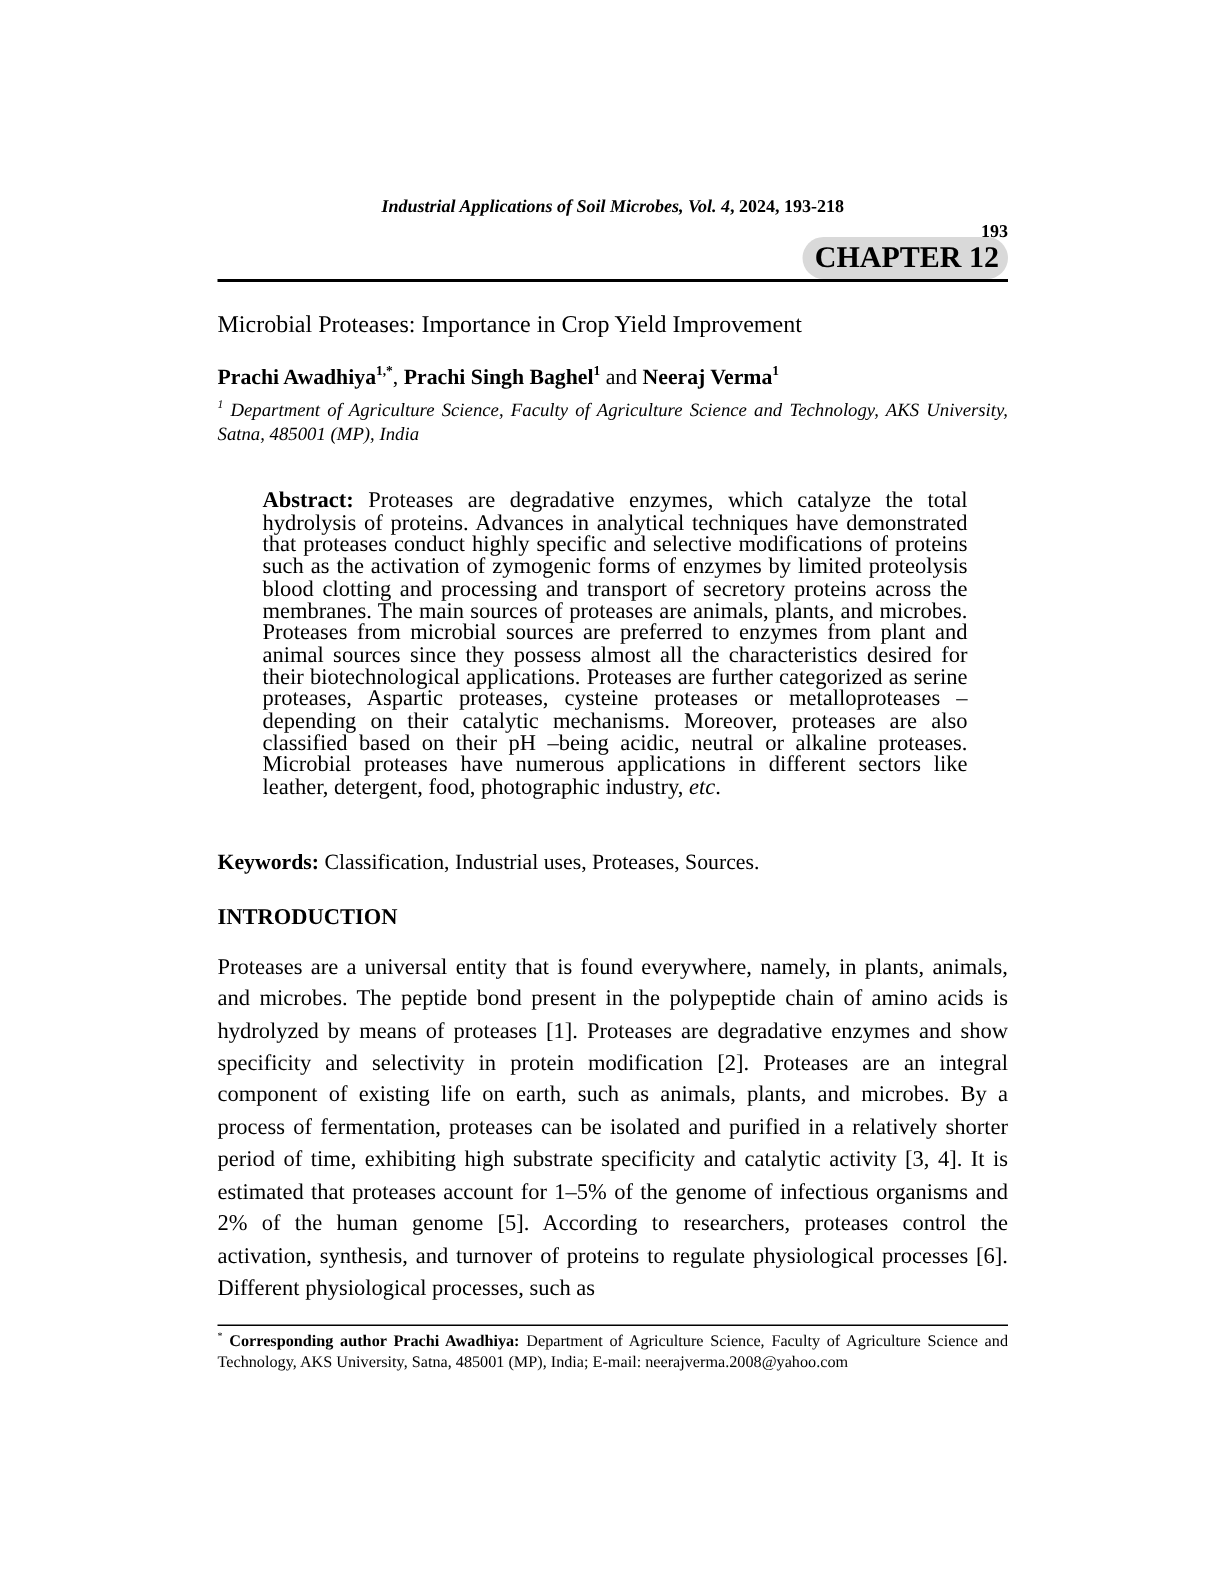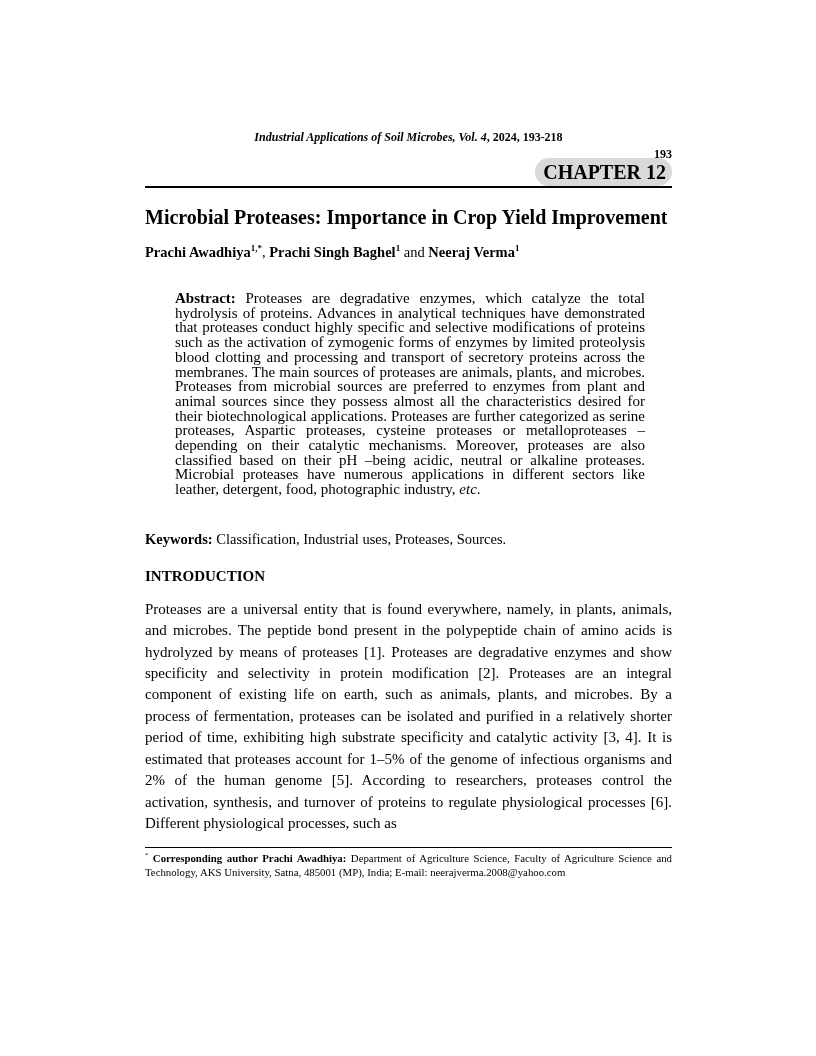"Microbial Proteases: Importance in Crop" .chapter-title { font-size: 20px -> 16px; font-weight: bold -> normal }
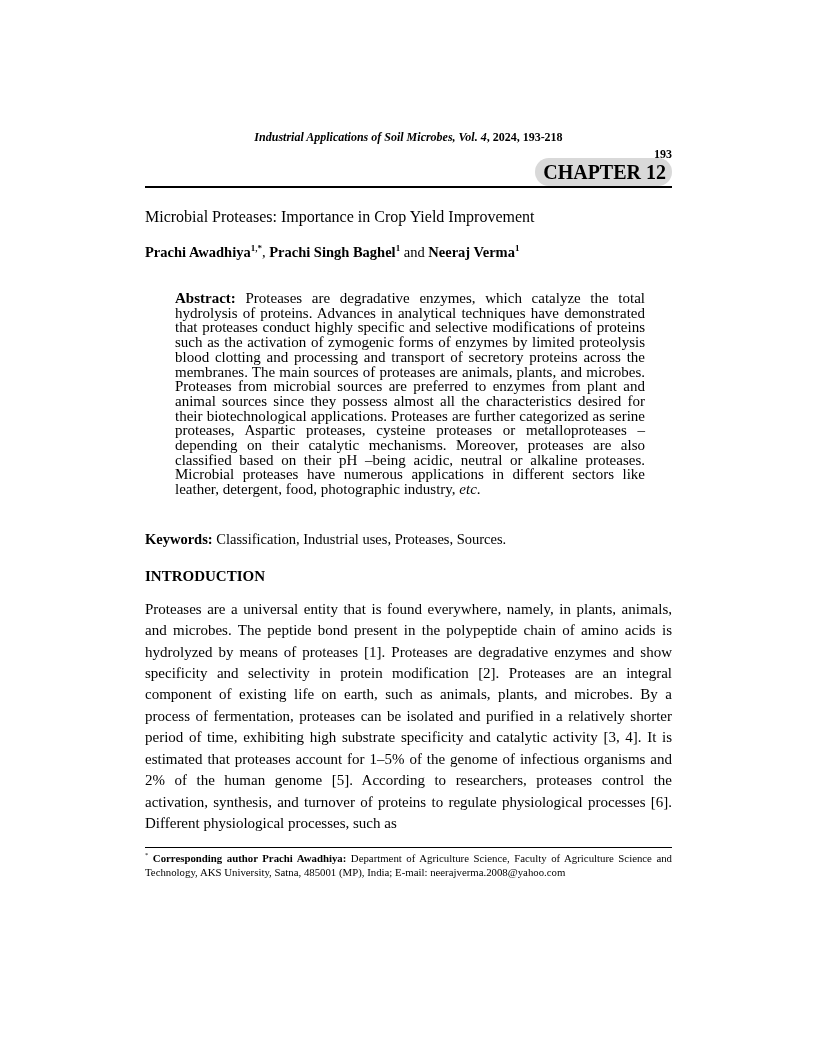"1 Department of Agriculture Science," p.affiliation { html: none -> <p><sup>1</sup><span> Department of Agriculture Science, Faculty of Agriculture Science and Technology, AKS University, Satna, 485001 (MP), India</span></p> }
